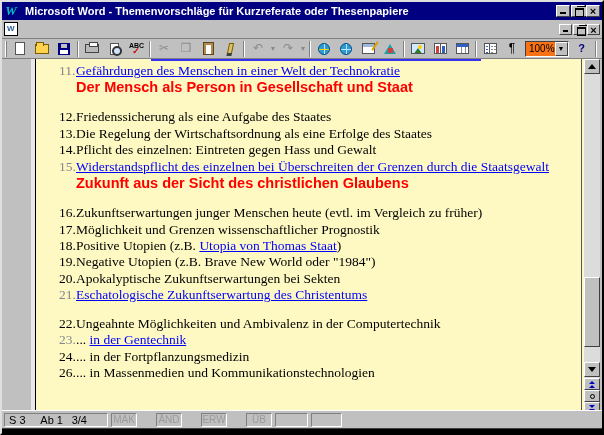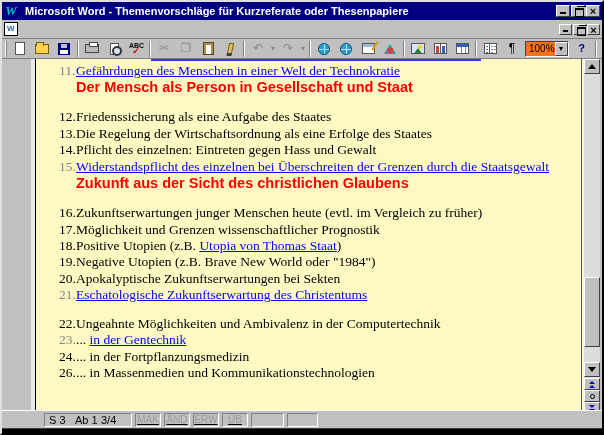"S 3" .p1 { margin-left: 40px -> none; width: 88px -> 104px }
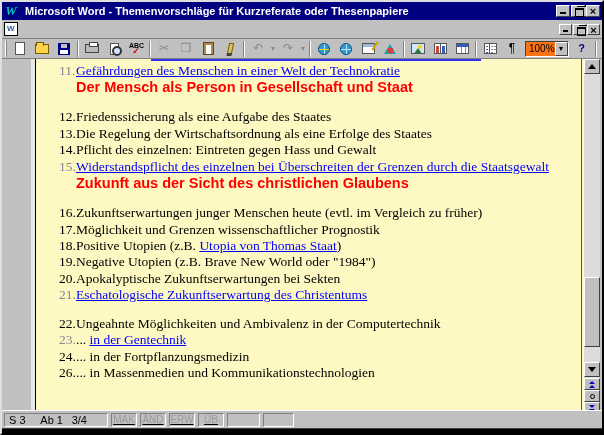"MAK" span { gap: 3px -> 19px; text-decoration: underline -> none }
